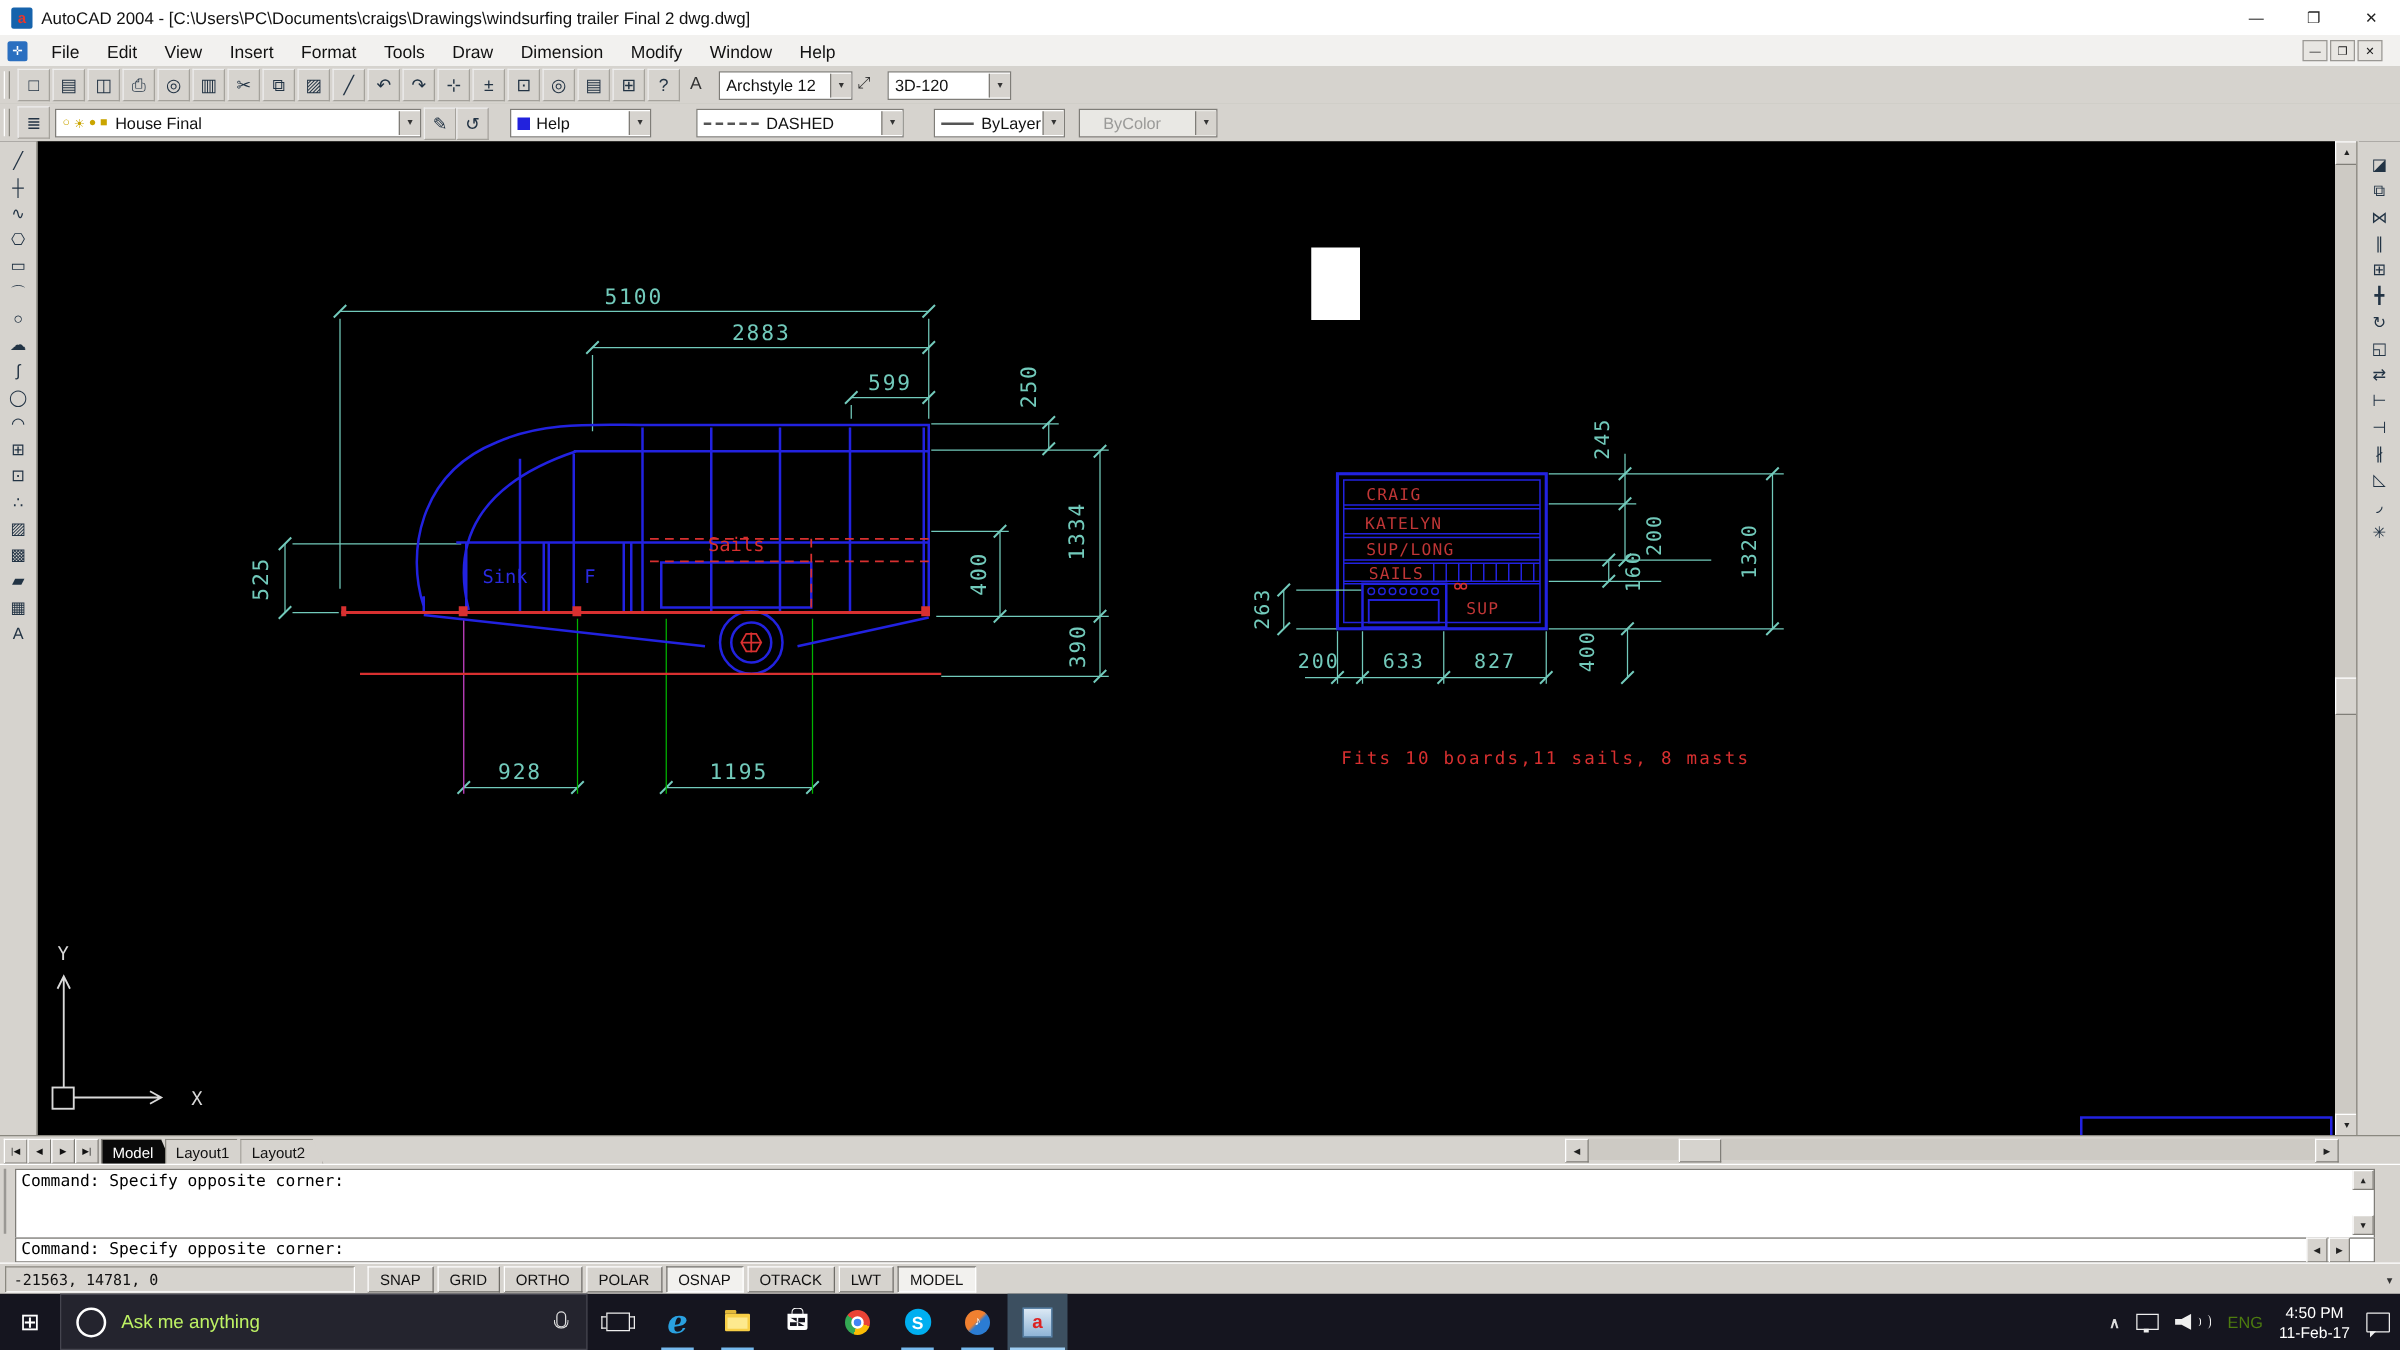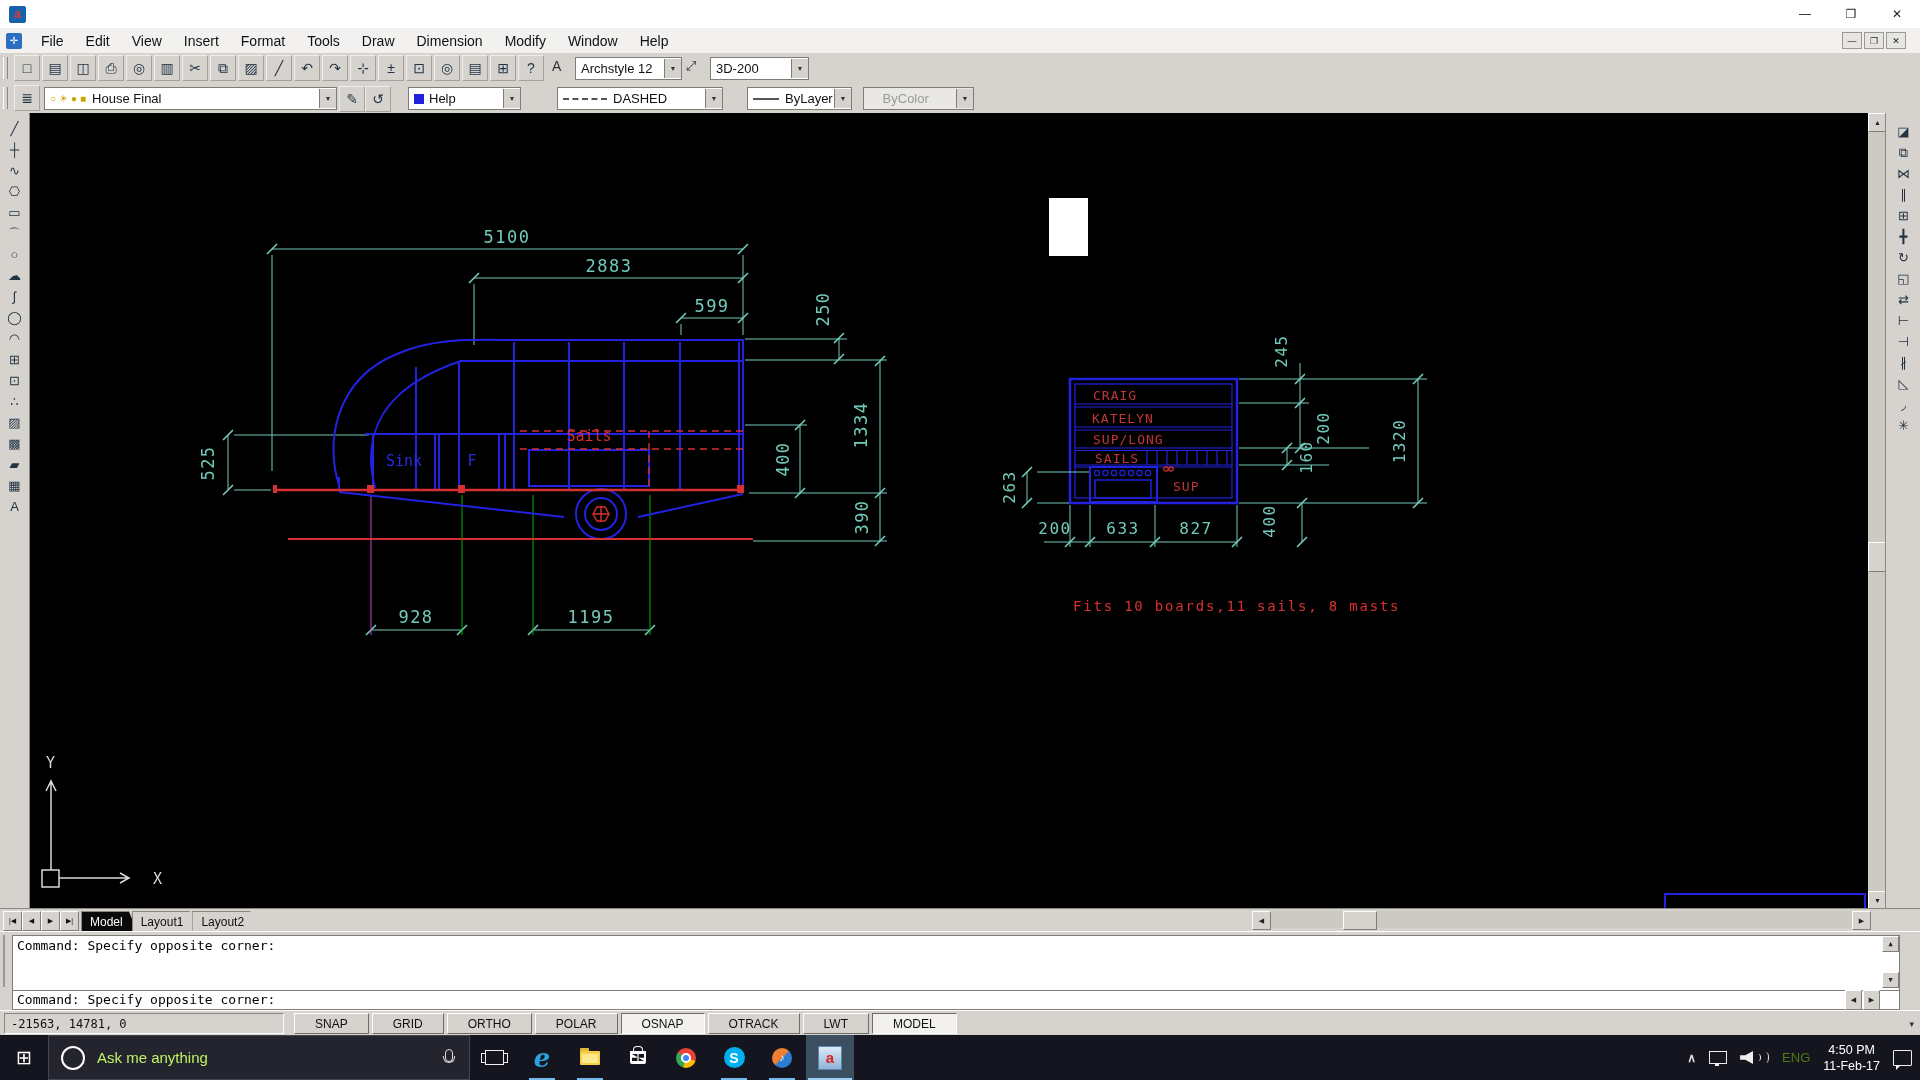"AutoCAD 2004 -" div.title-text { html: none -> <div>AutoCAD 2004 - [C:\Users\PC\Documents\craigs\Drawings\windsurfing trailer Final 2 dwg.dwg]</div> }
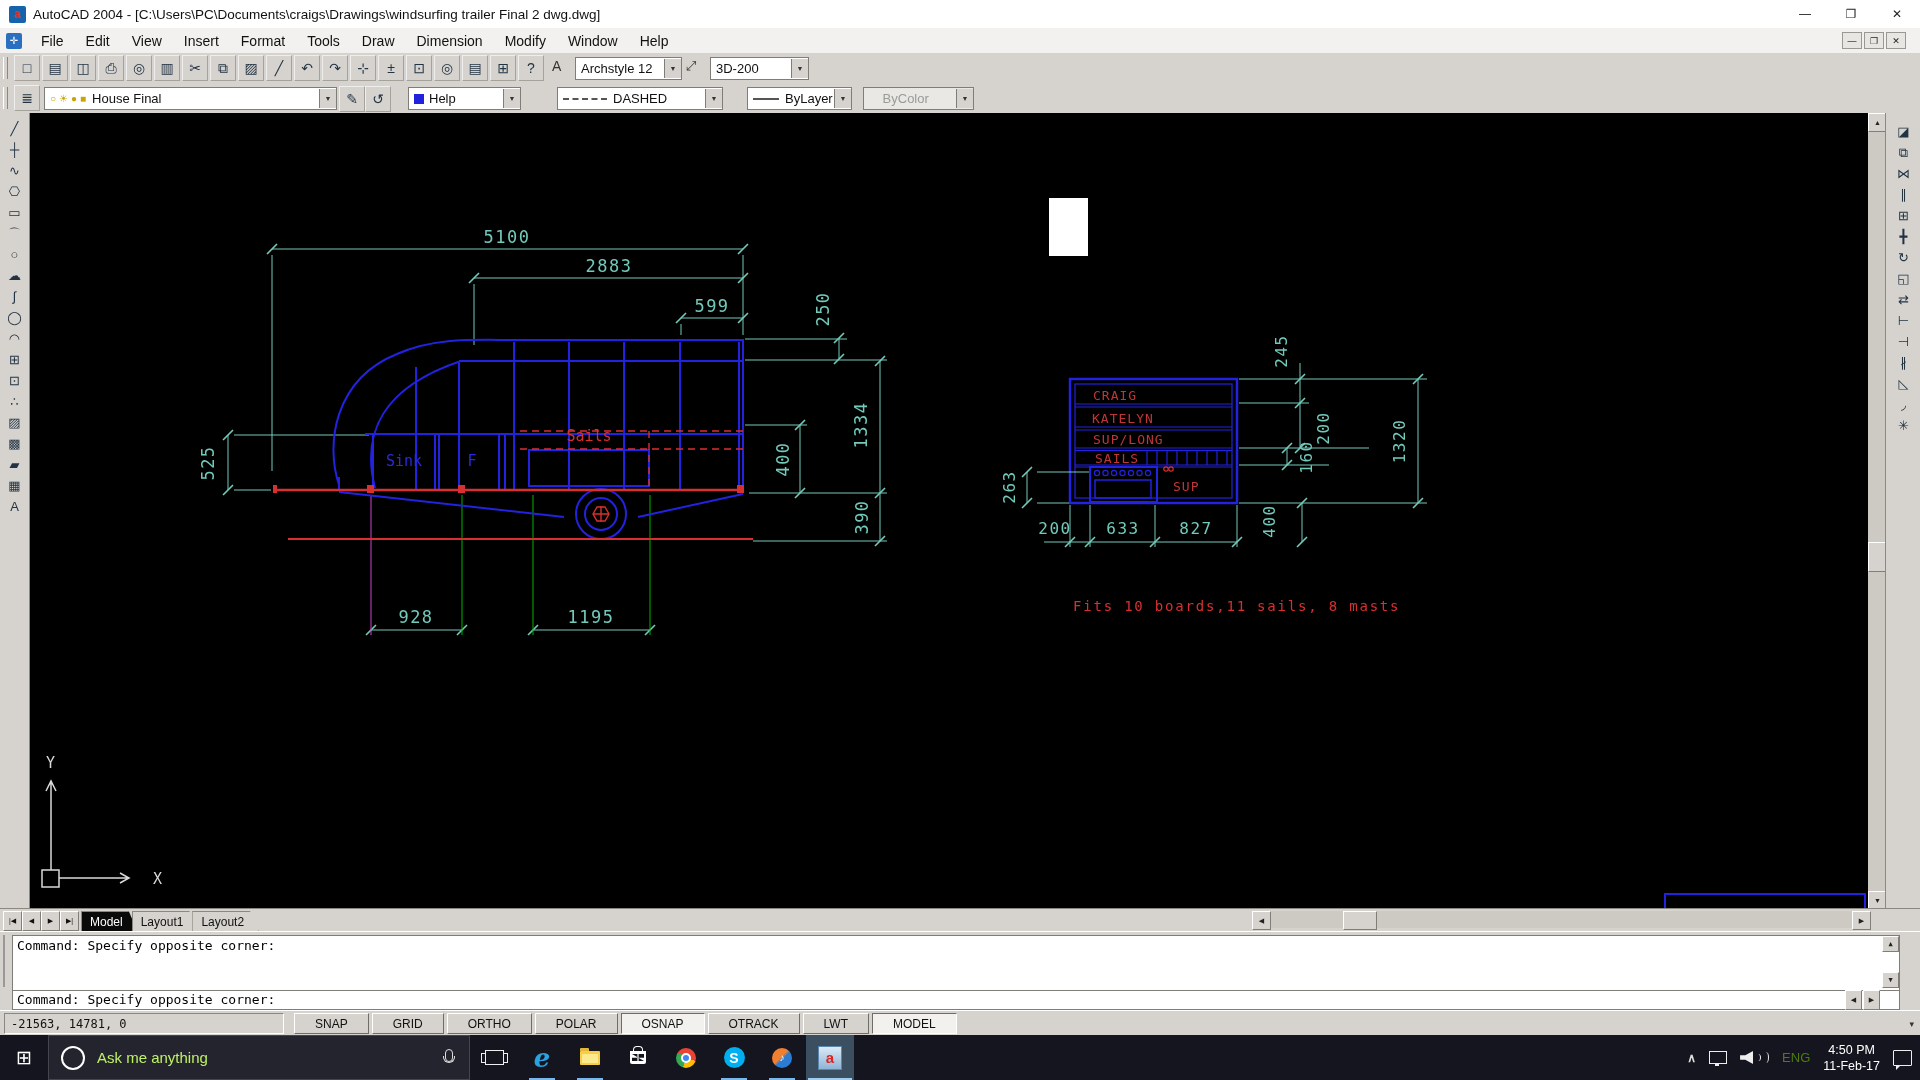"3D-200" span { text: 3D-200 -> 3D-120 }
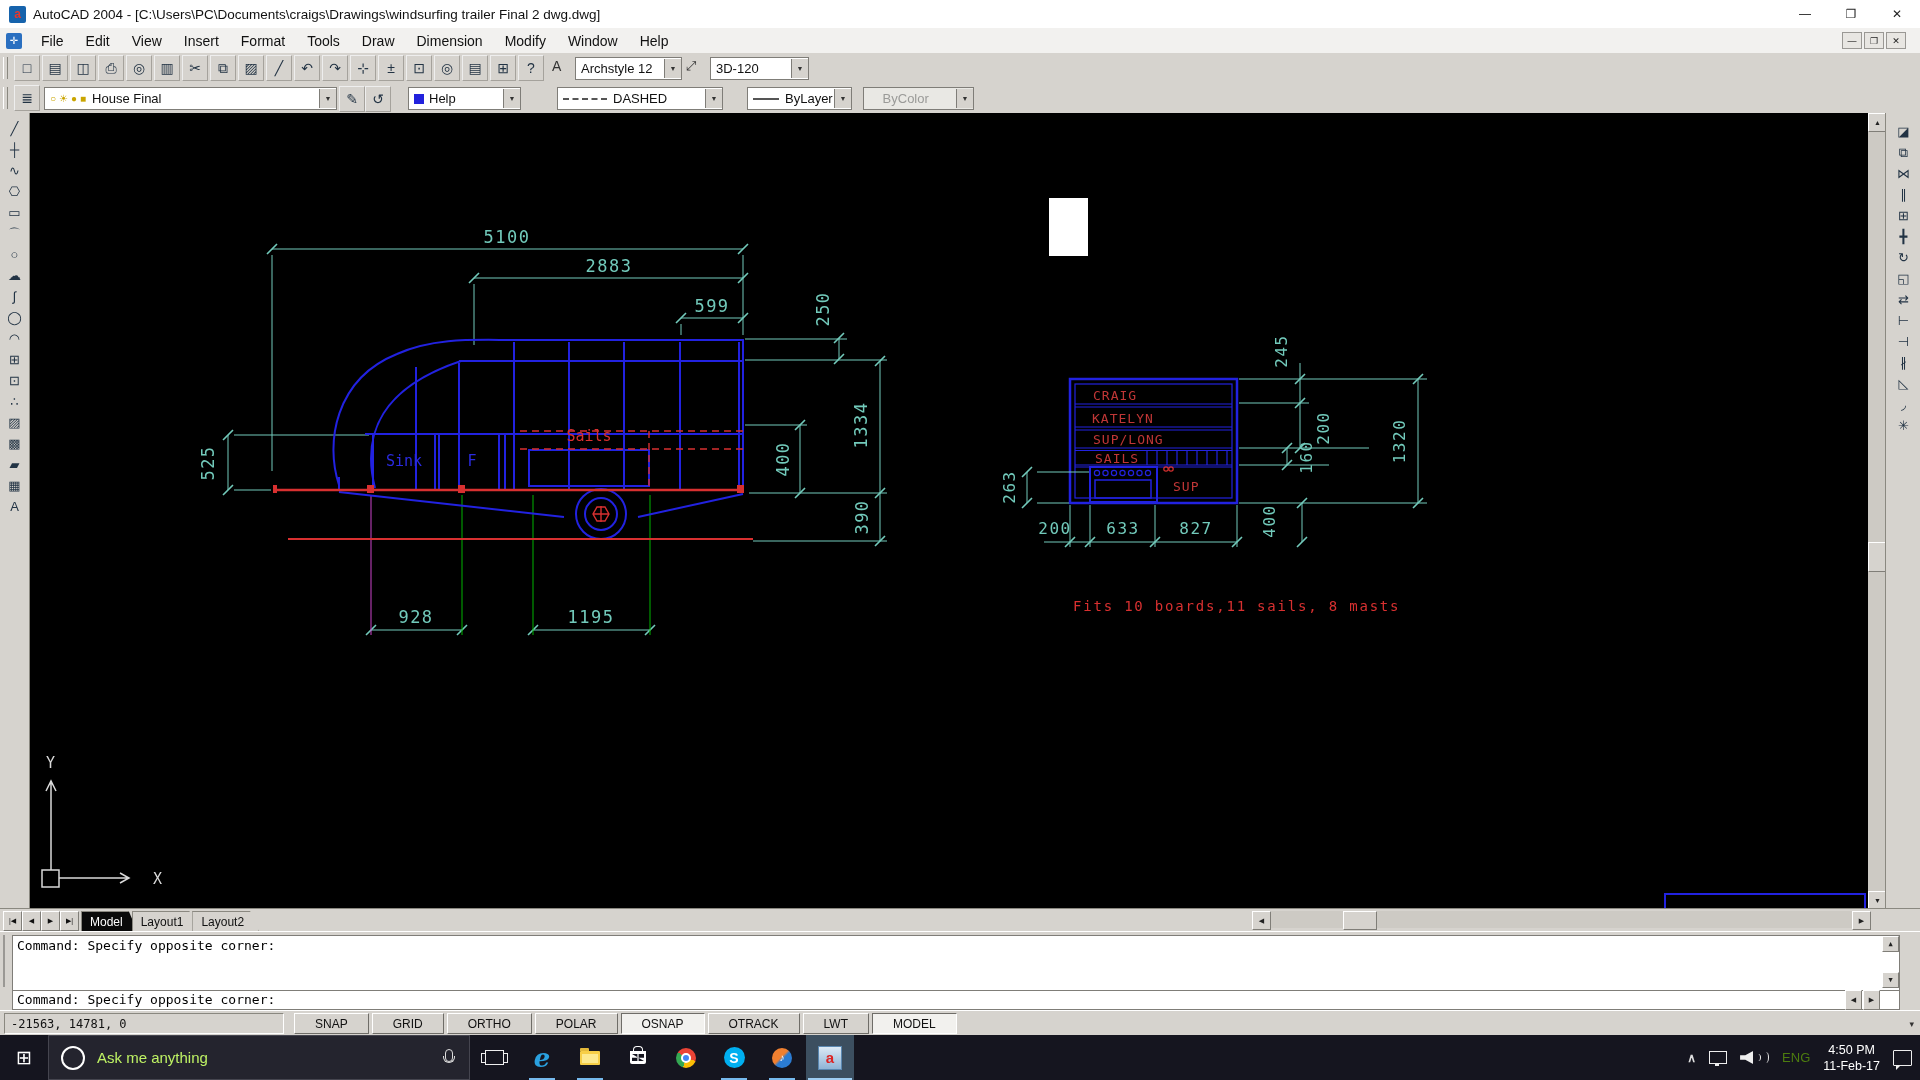"SNAP" .toggle { padding: 0 20px -> 0 9px }
